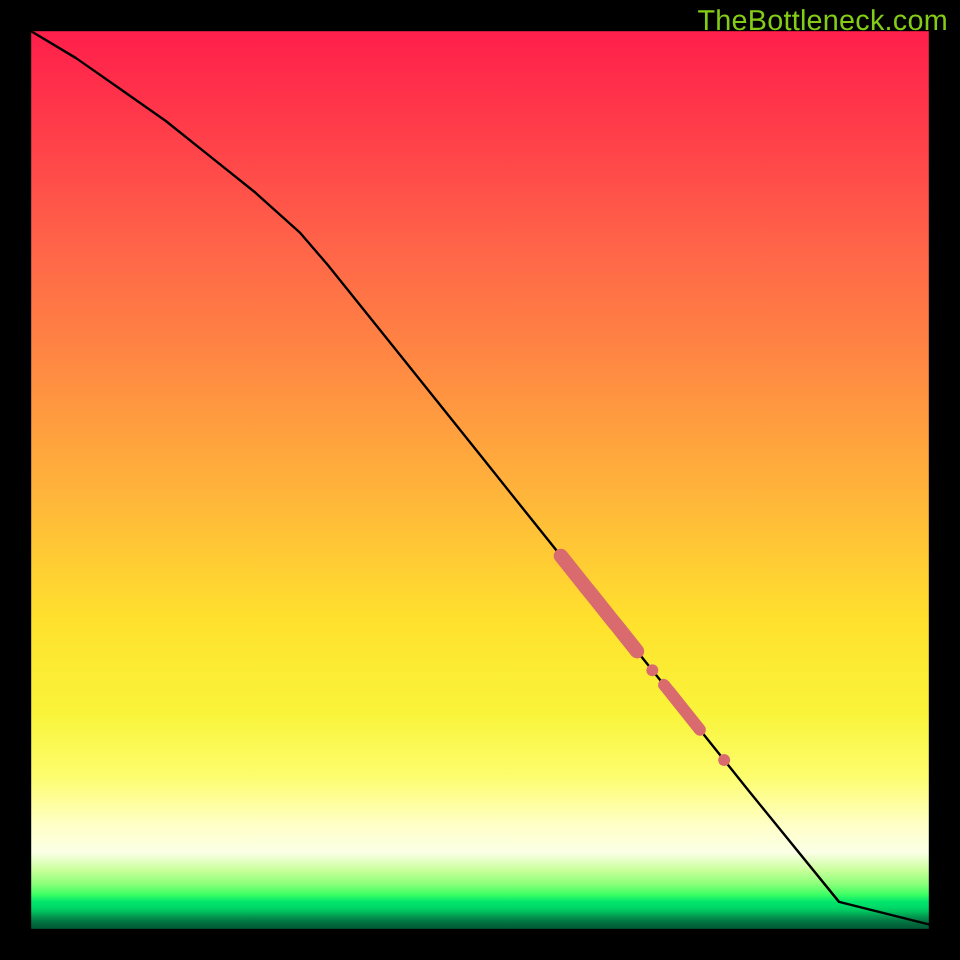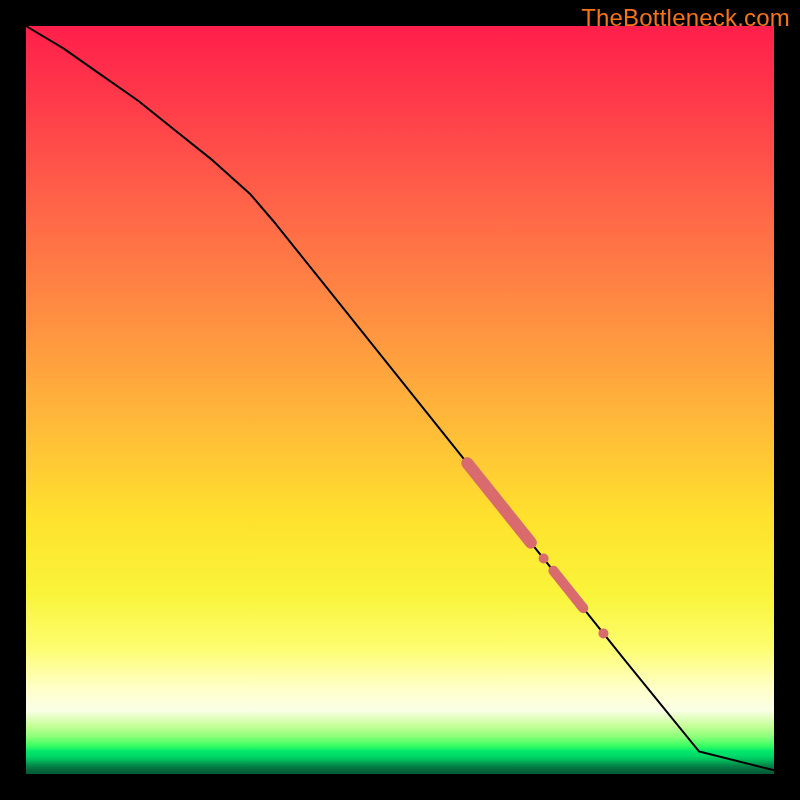"TheBottleneck.com" .watermark { color: #f97316 -> #84cc16 }
